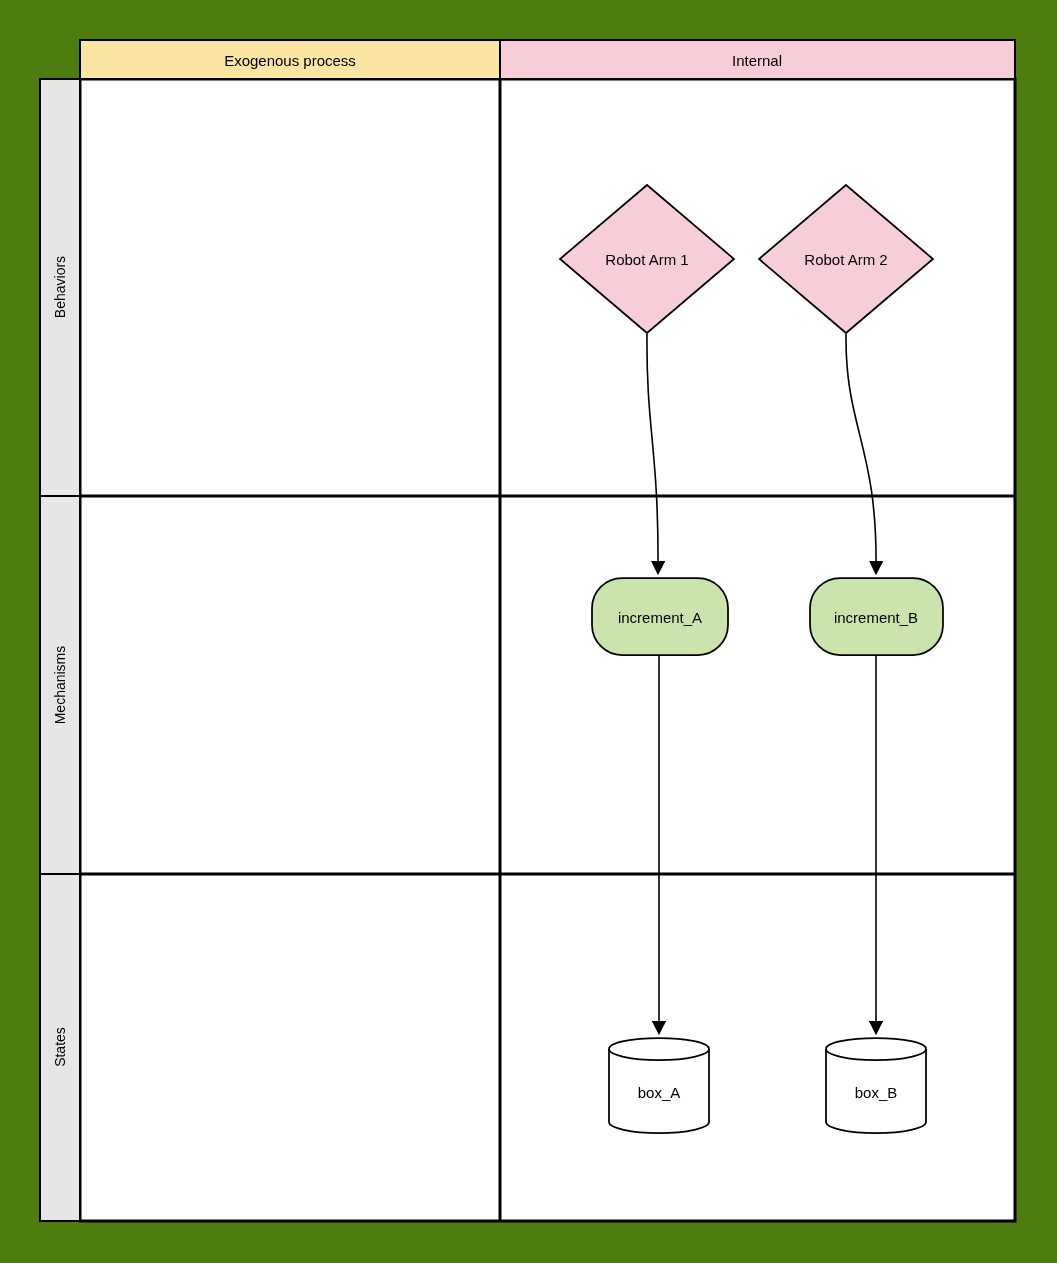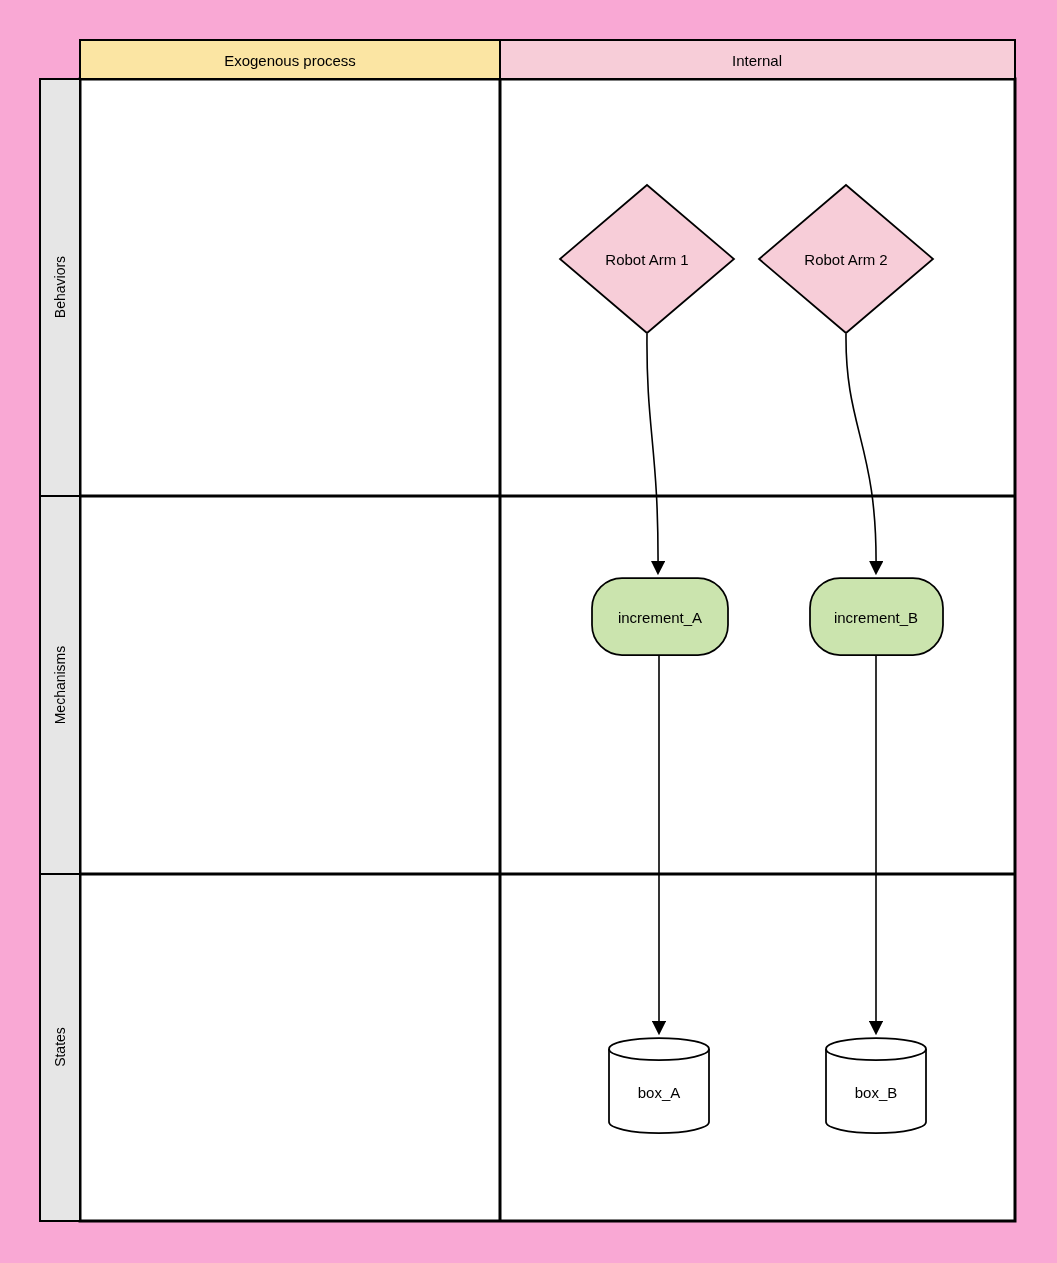"Exogenous process" .canvas-wrap { background: #f9a8d4 -> #4d7c0f }
